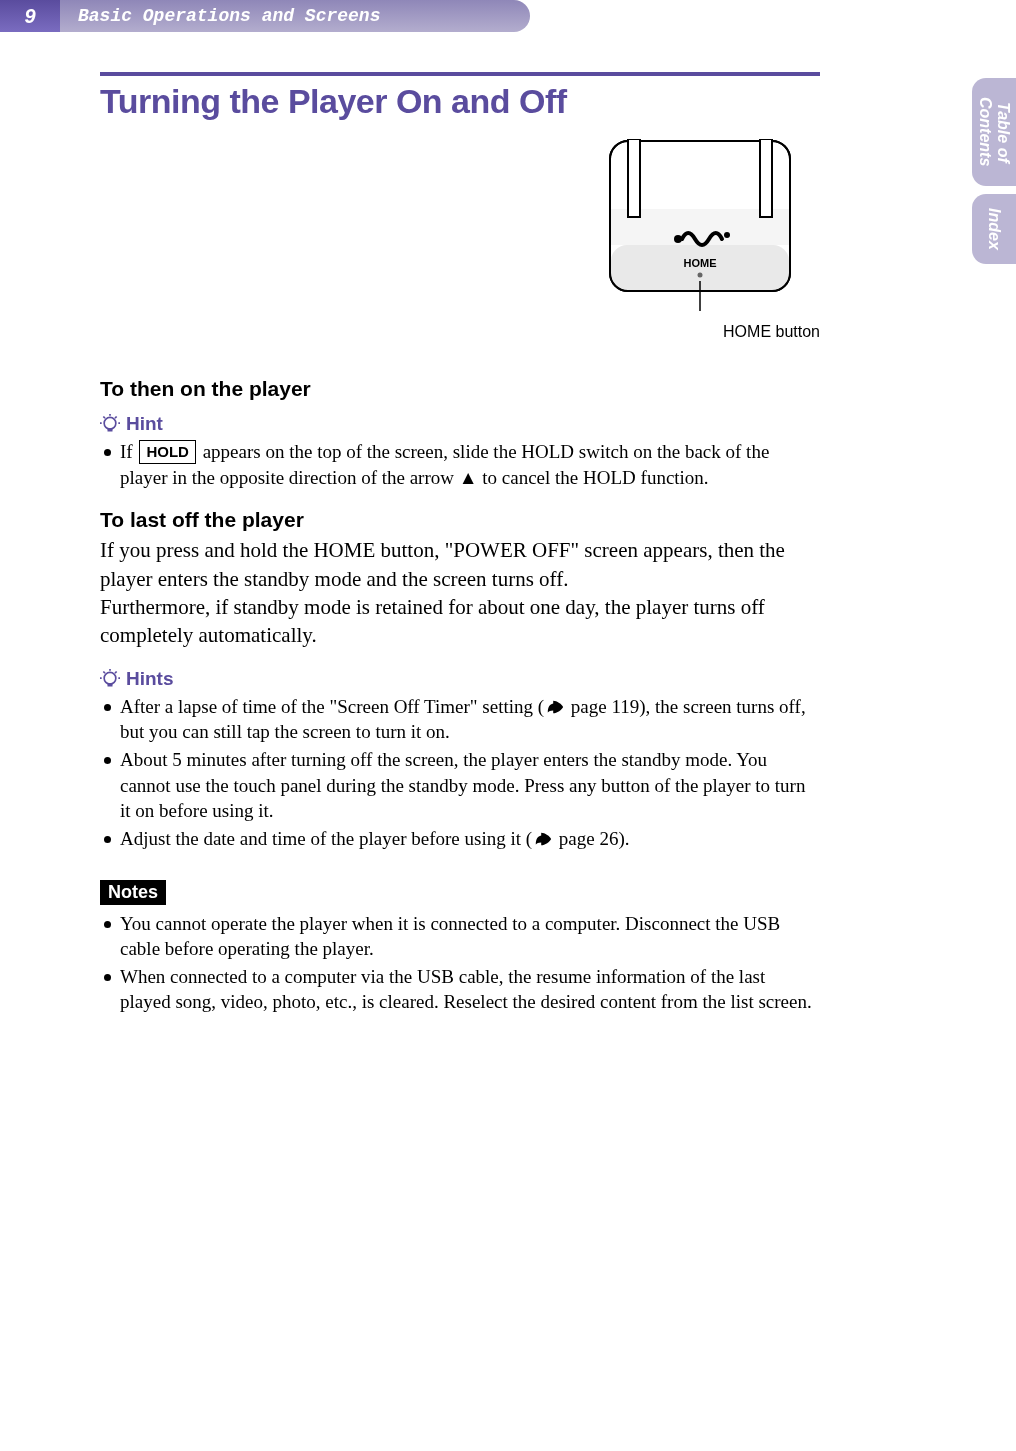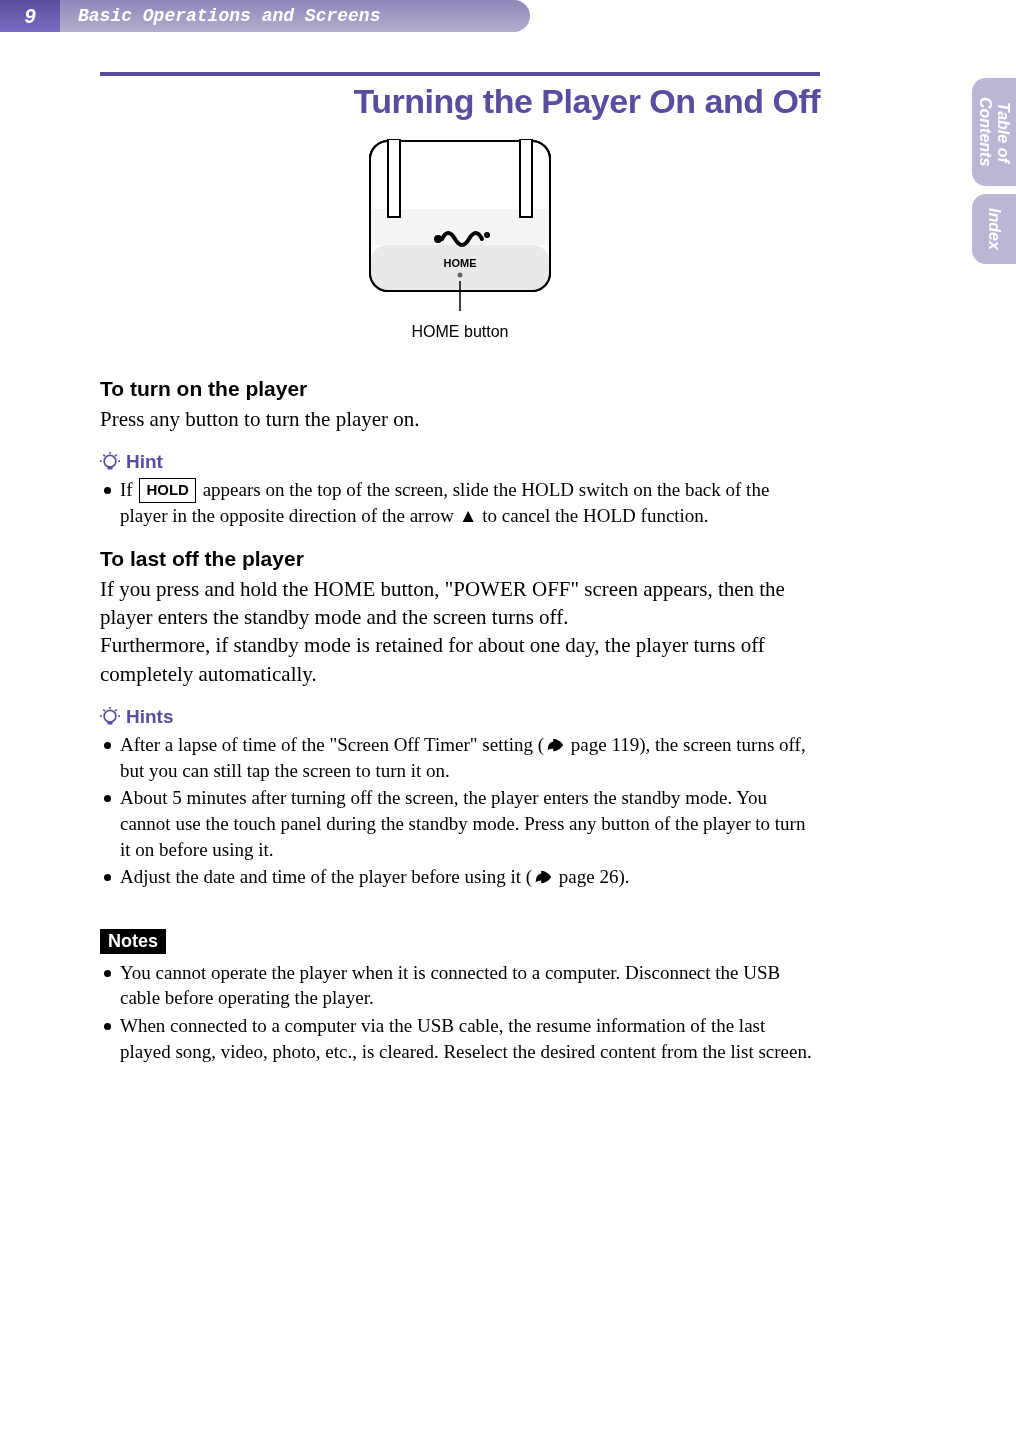"Turning the Player On and" .main-title { text-align: right -> none }
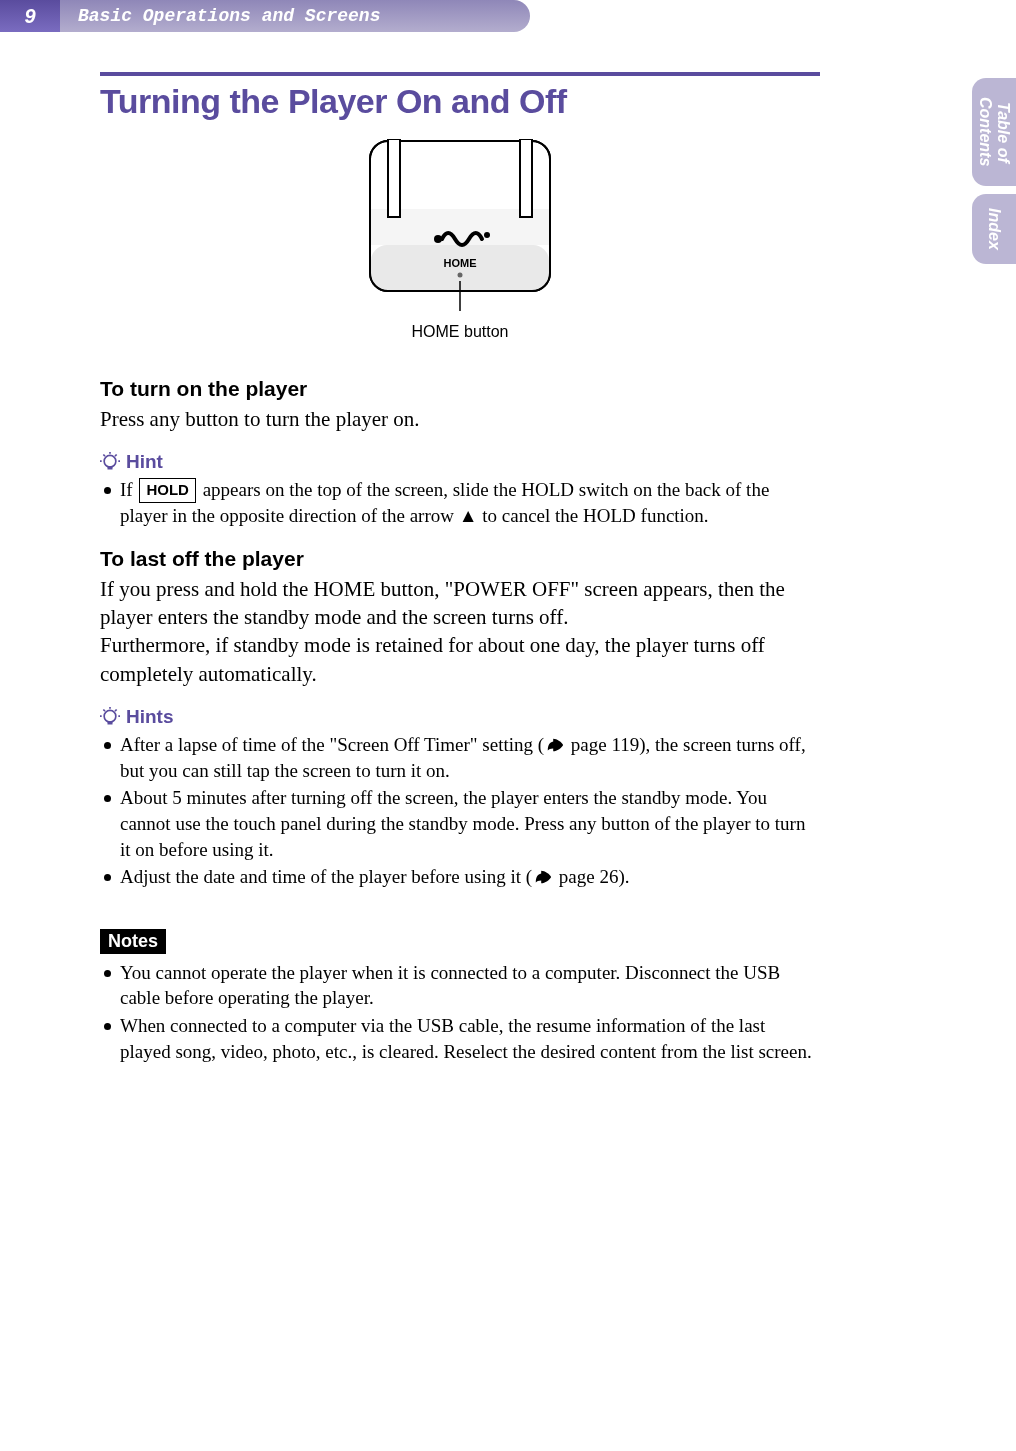"HOME" .device { align-items: center -> flex-end }
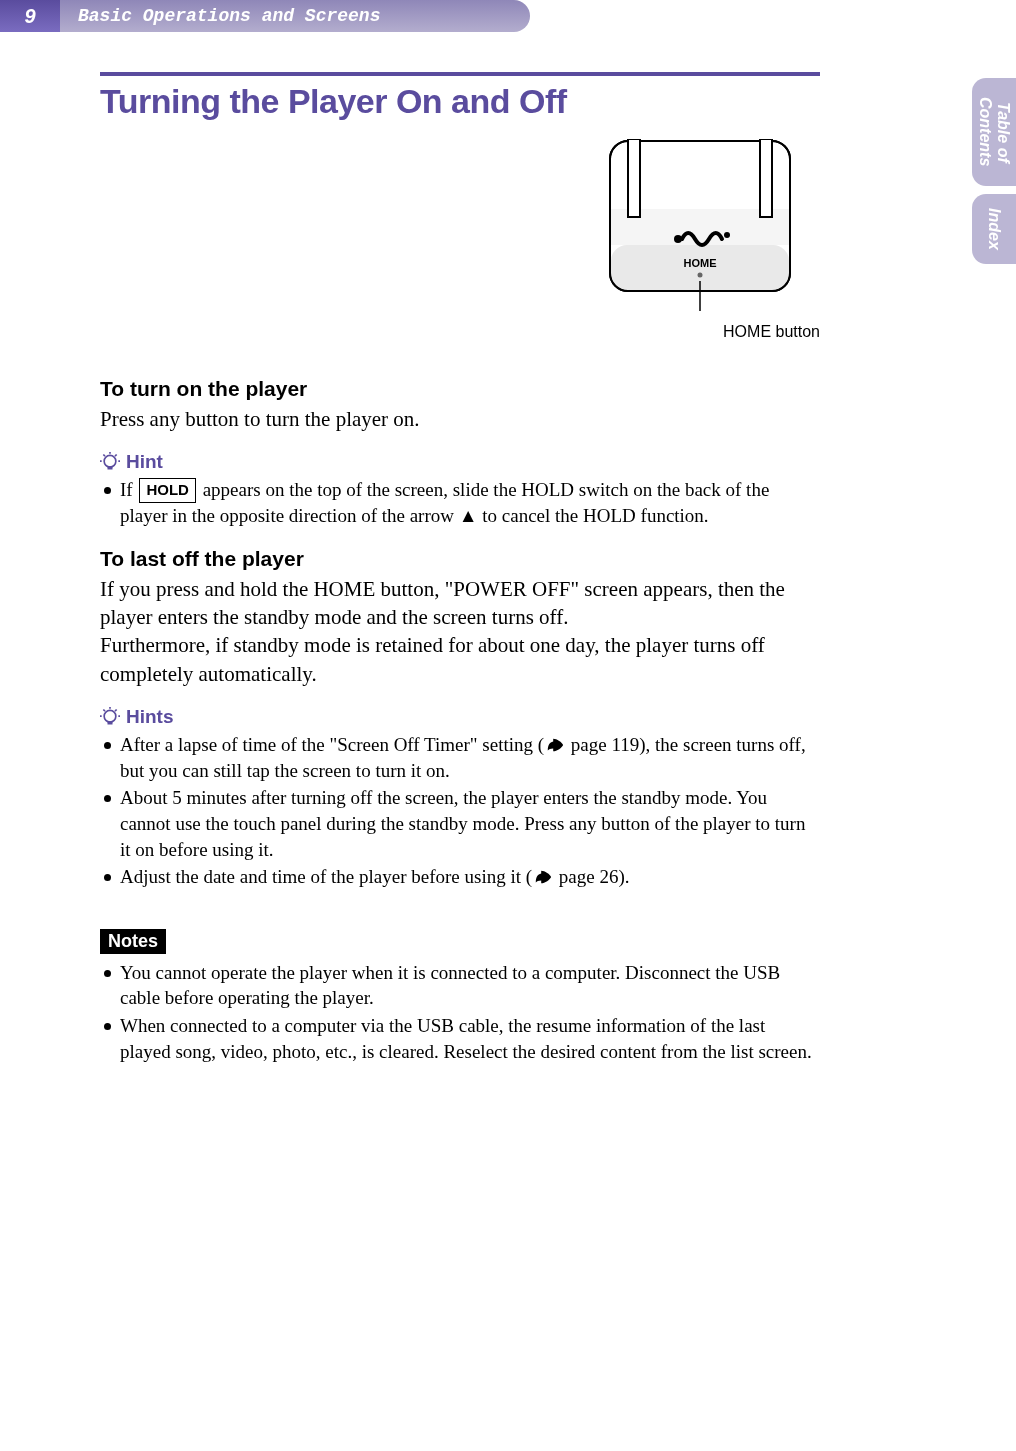"To turn on the player" div.subheading { text: turn -> then }
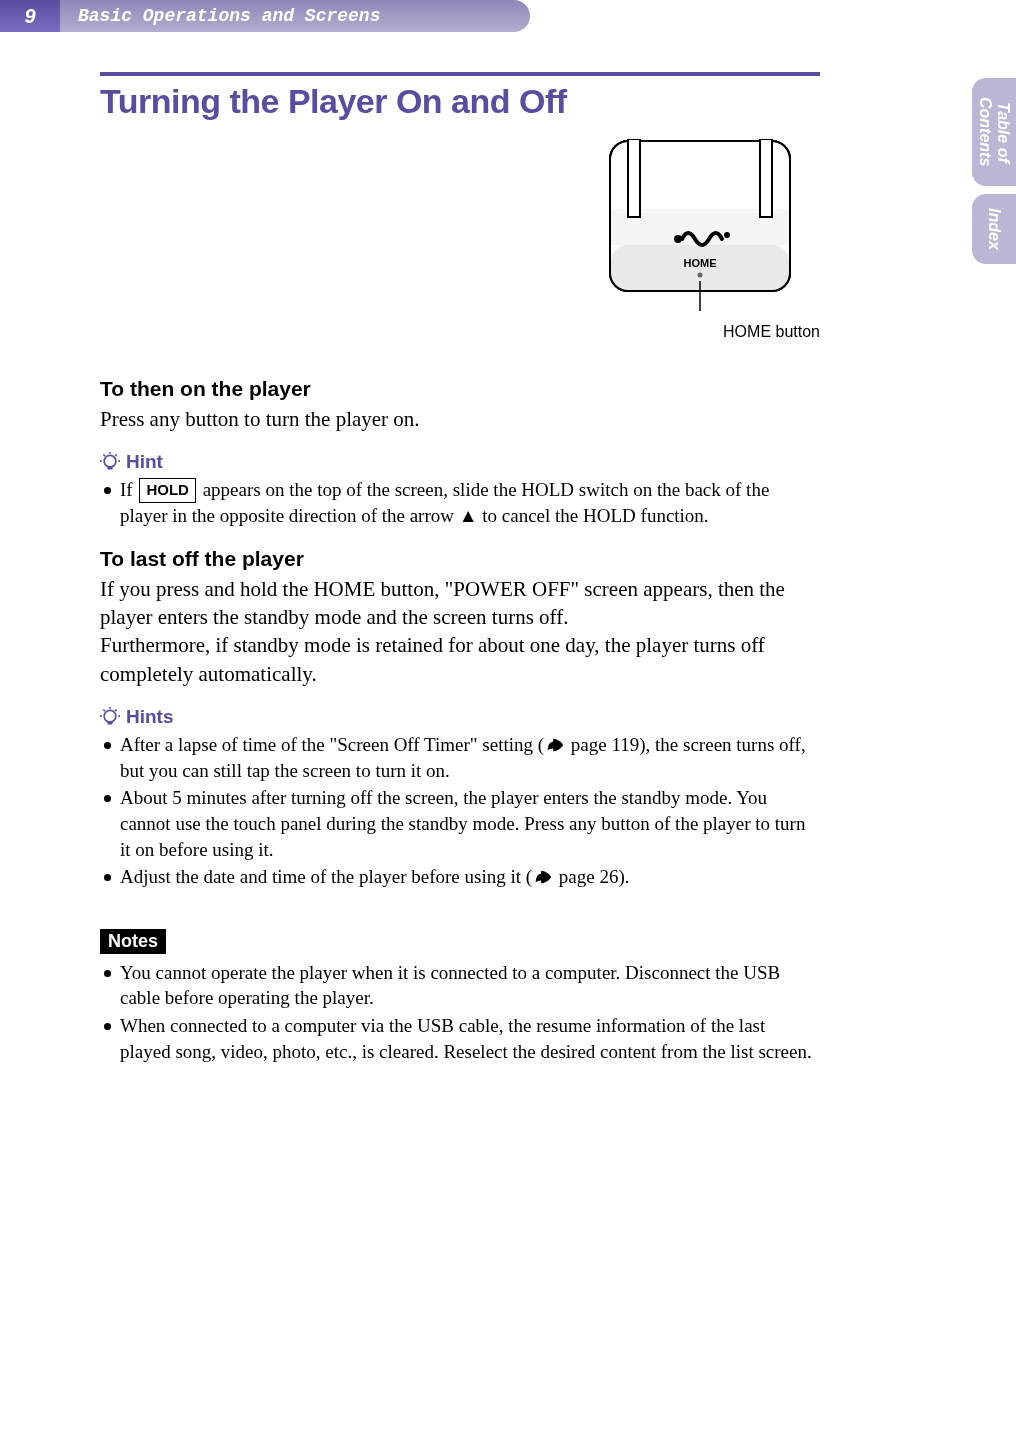"Press any button to turn" p.body-text { html: <p>Press any button to turn the player on.</p> -> none }
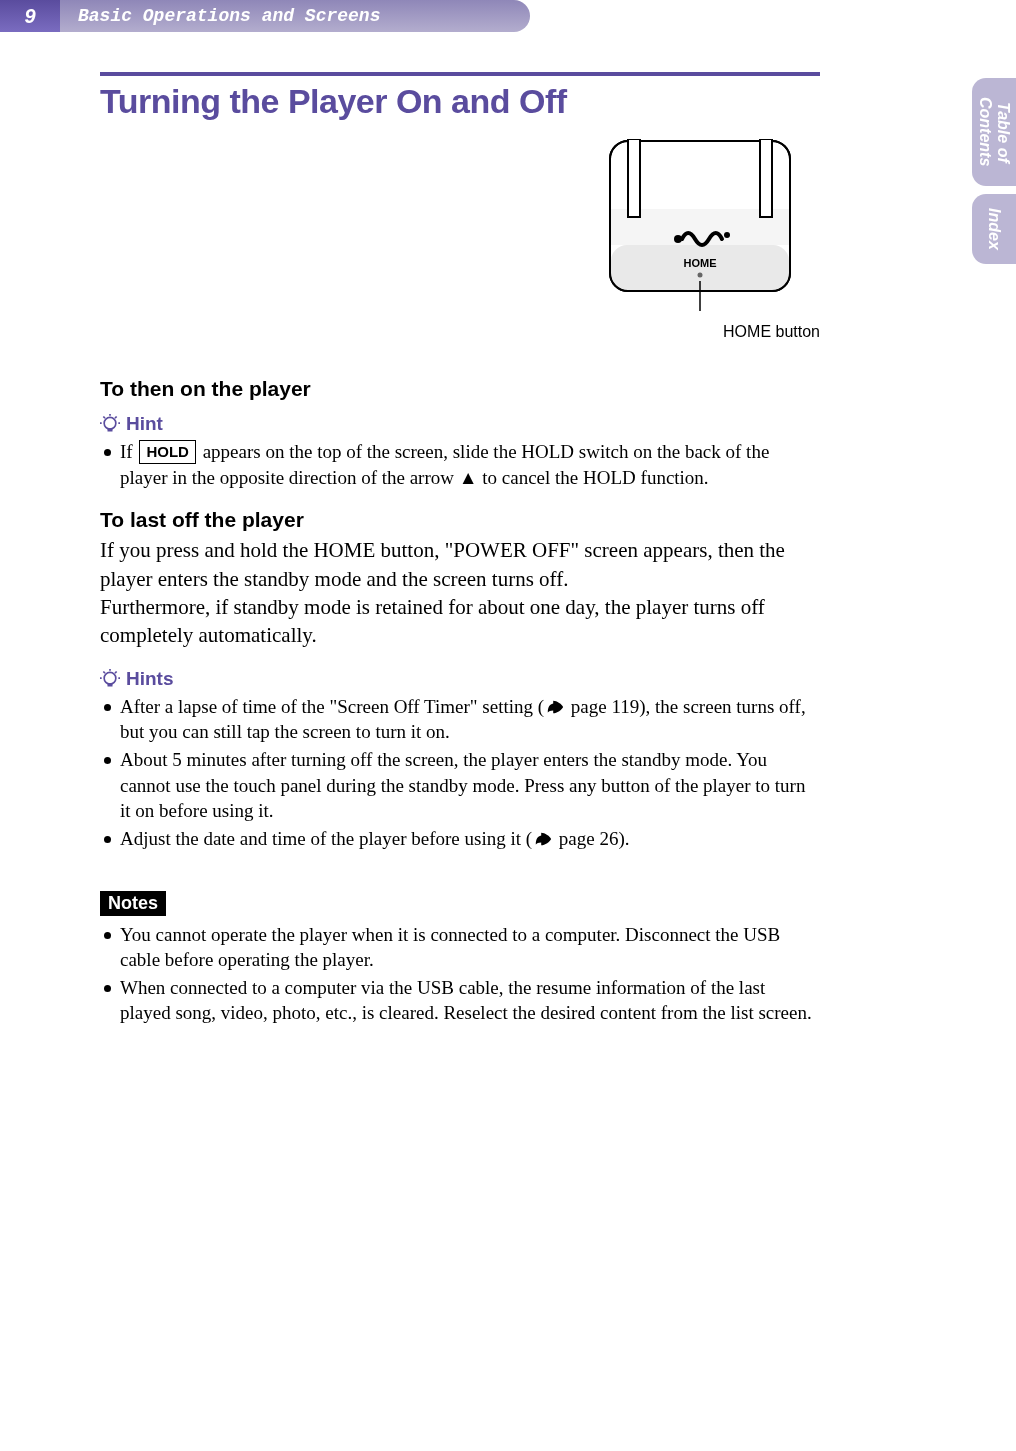"Notes" .notes-label { margin-top: 21px -> 10px }
